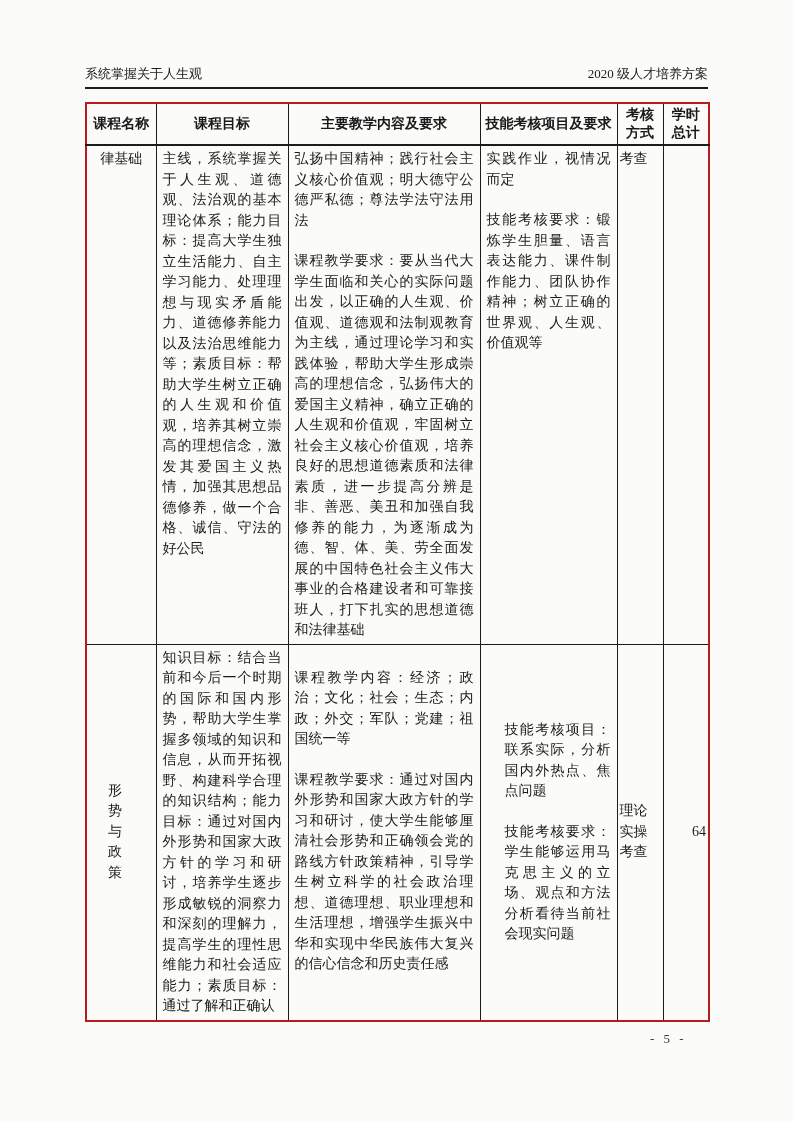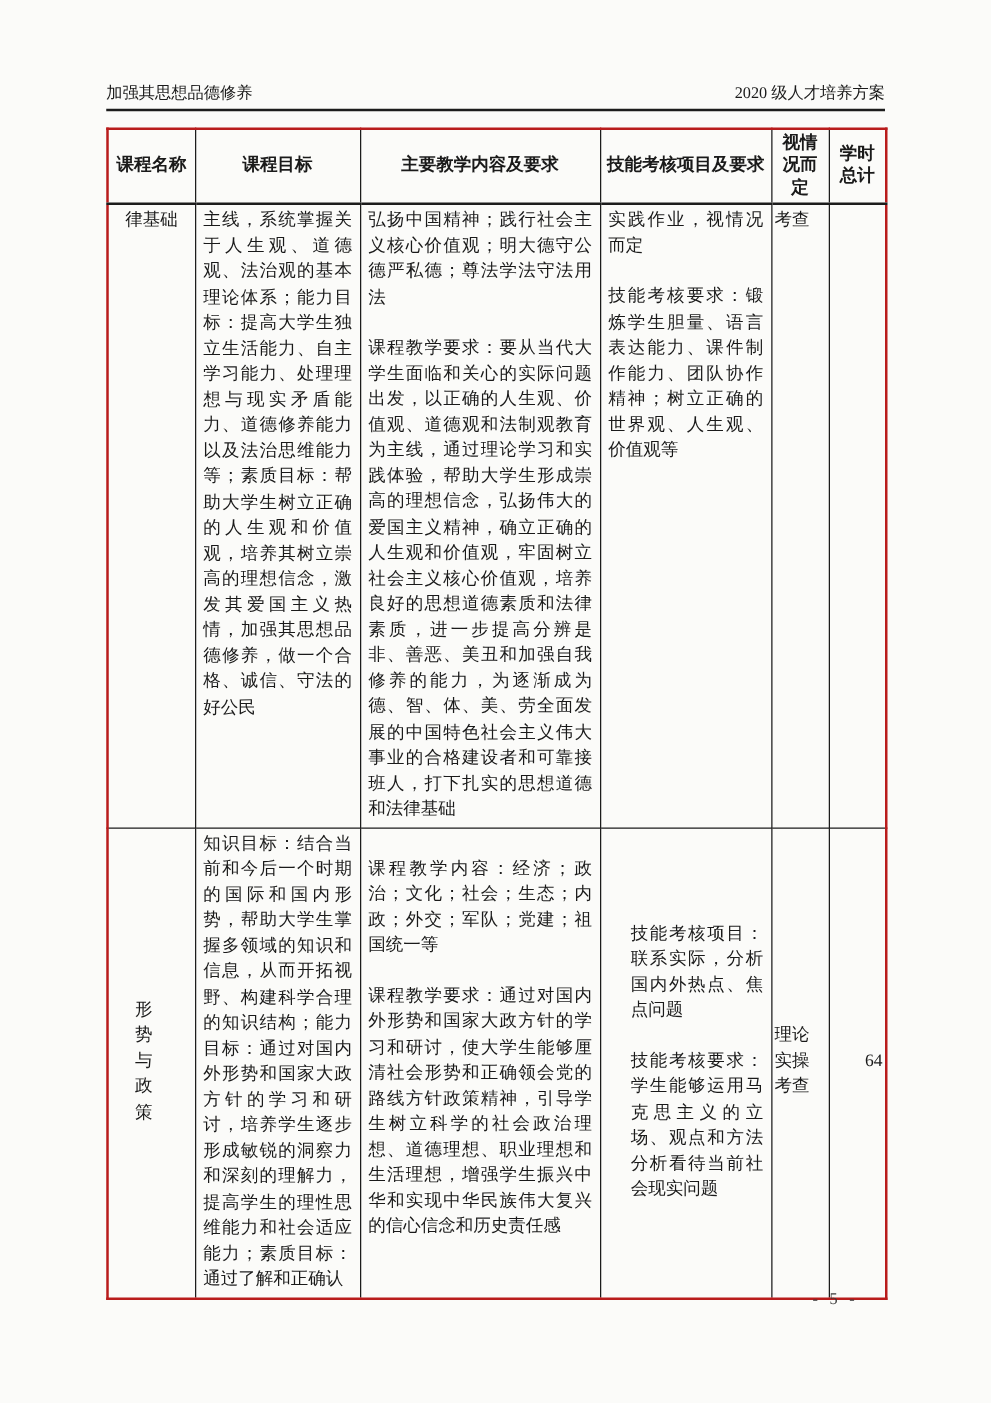"加强其思想品德修养" span { text: 加强其思想品德修养 -> 系统掌握关于人生观 }
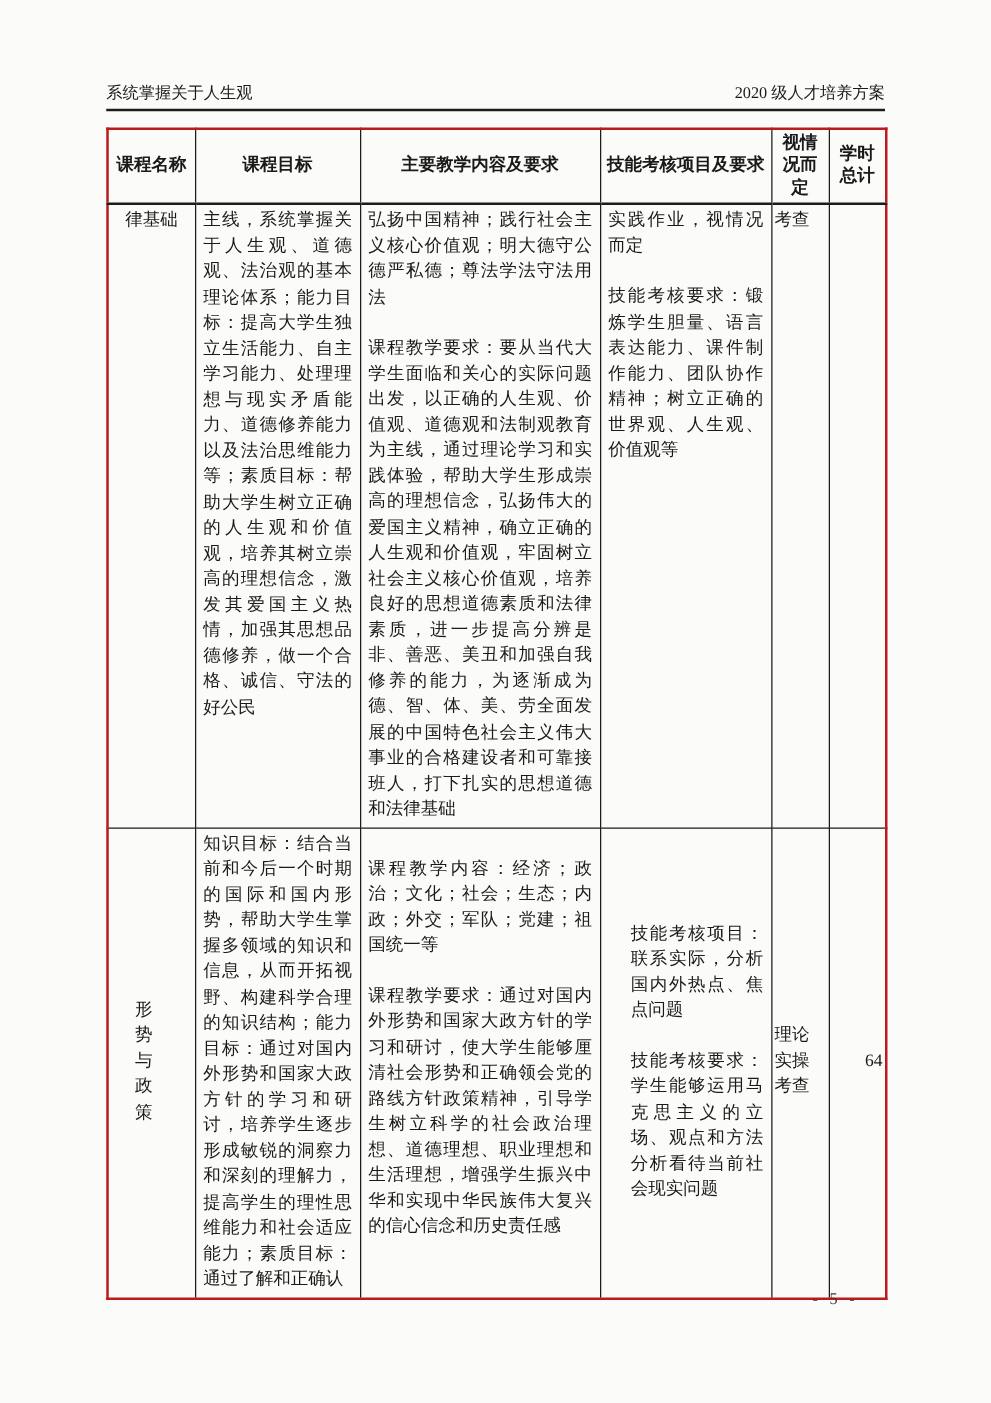"视情况而定" th { text: 视情况而定 -> 考核方式 }
